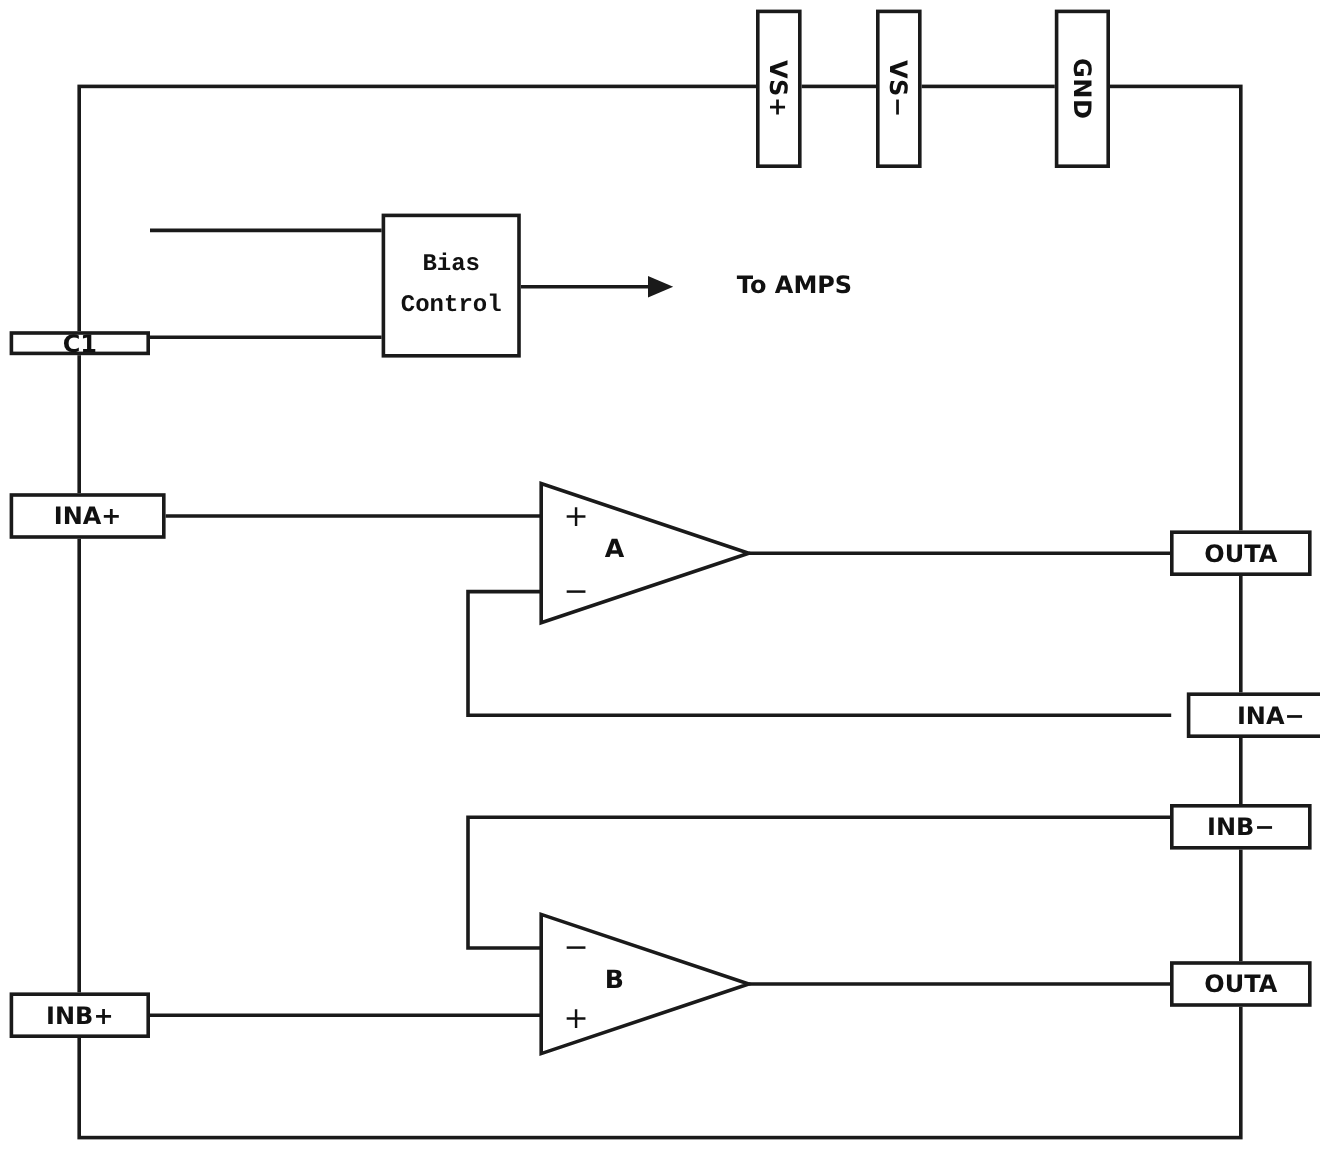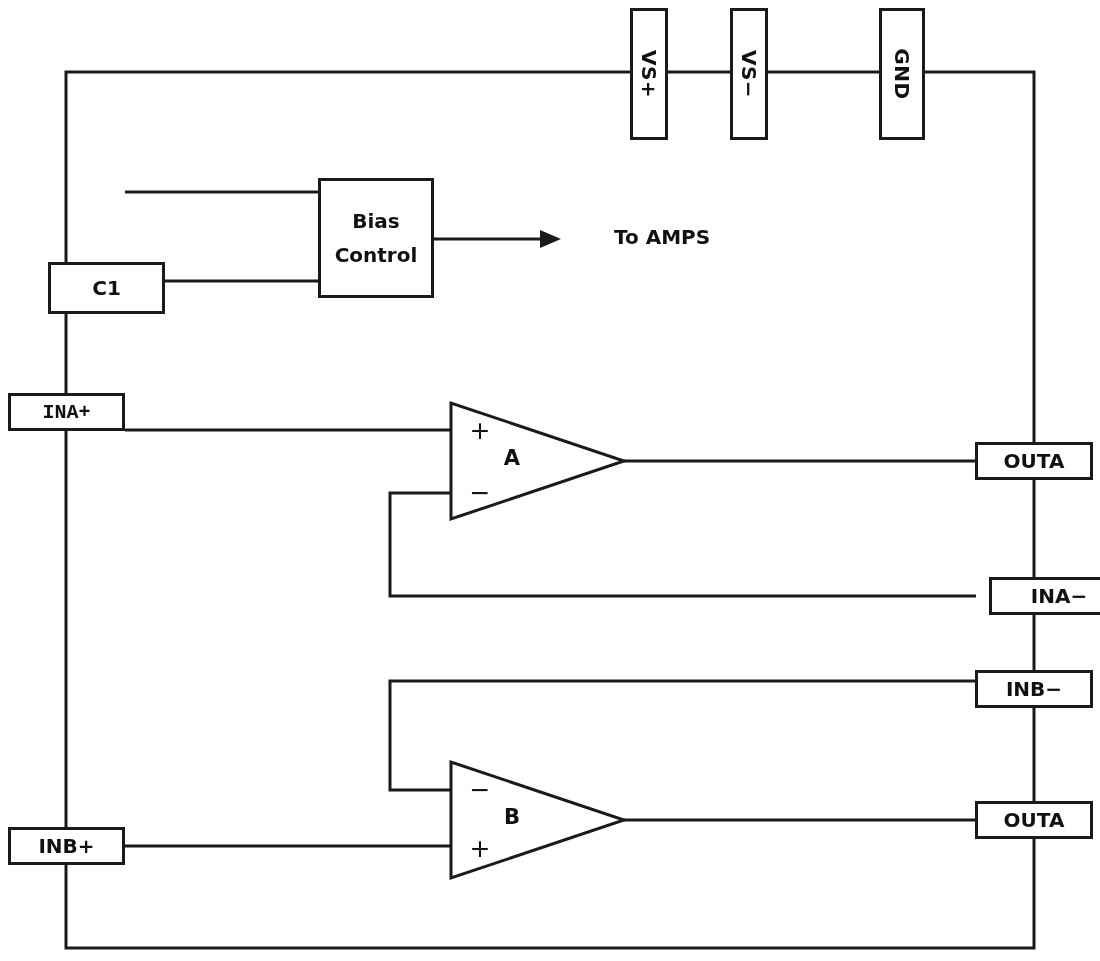"Bias Control" .block { font-family: none -> Liberation Mono, monospace }
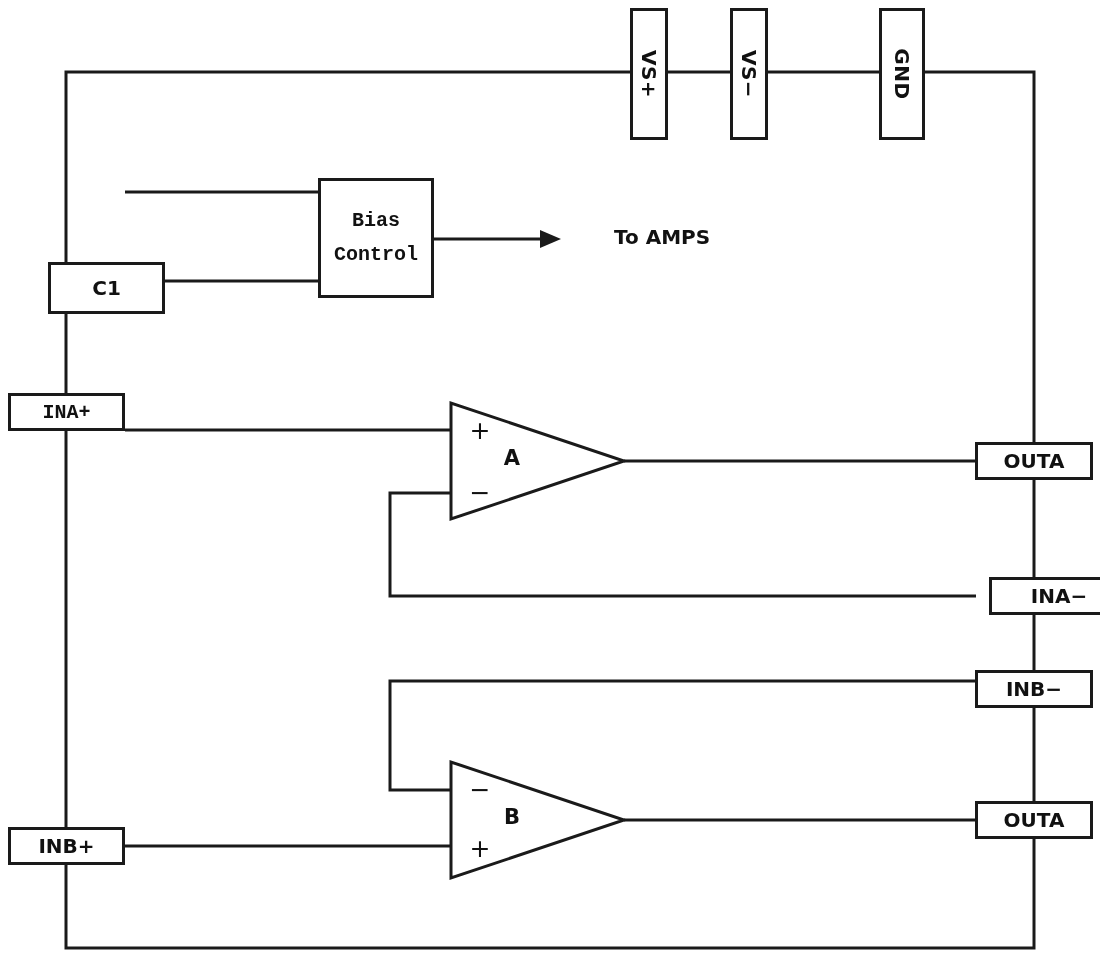"C1" div.pin { height: 52px -> 20px; margin-left: 40px -> none; top: 262px -> 276px }
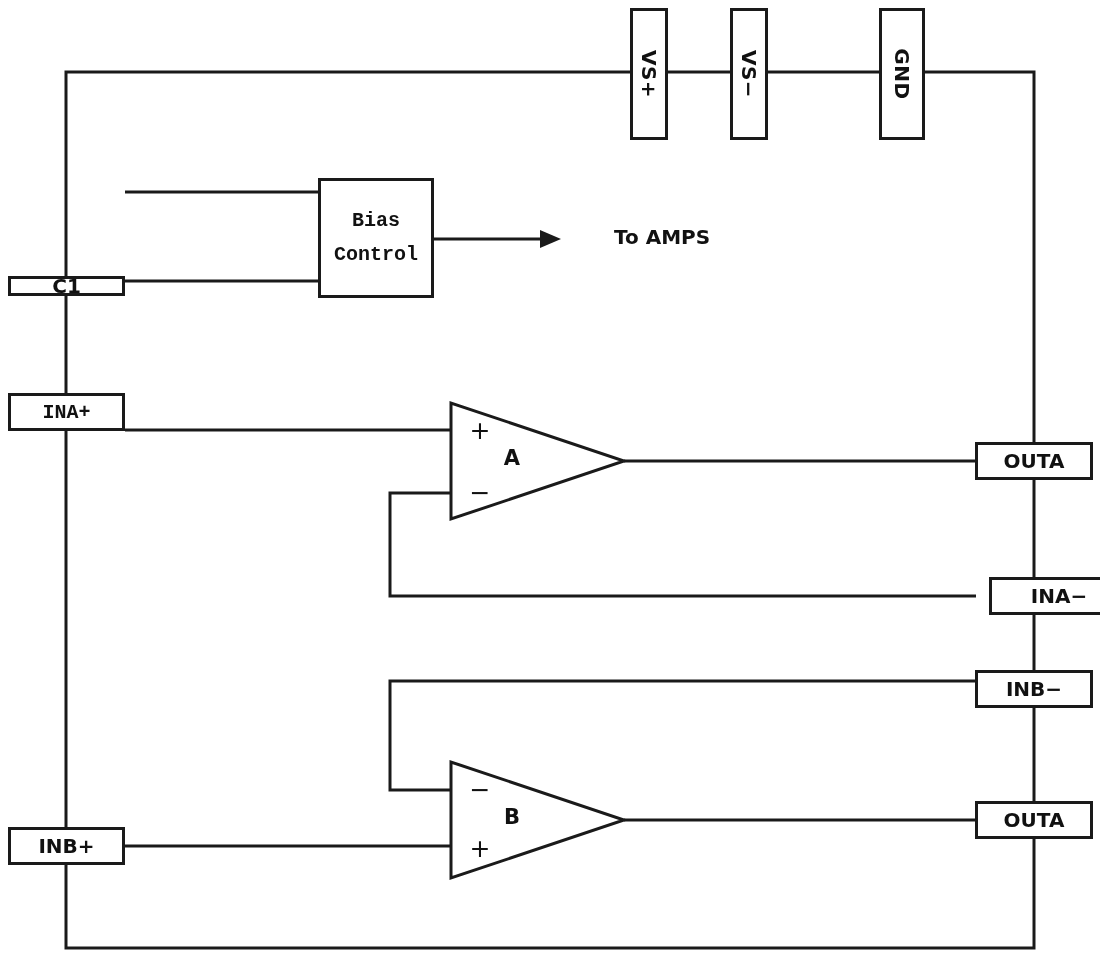"INA+" div.pin { font-family: Liberation Mono, monospace -> none; top: 393px -> 411px; width: 117px -> 130px }
